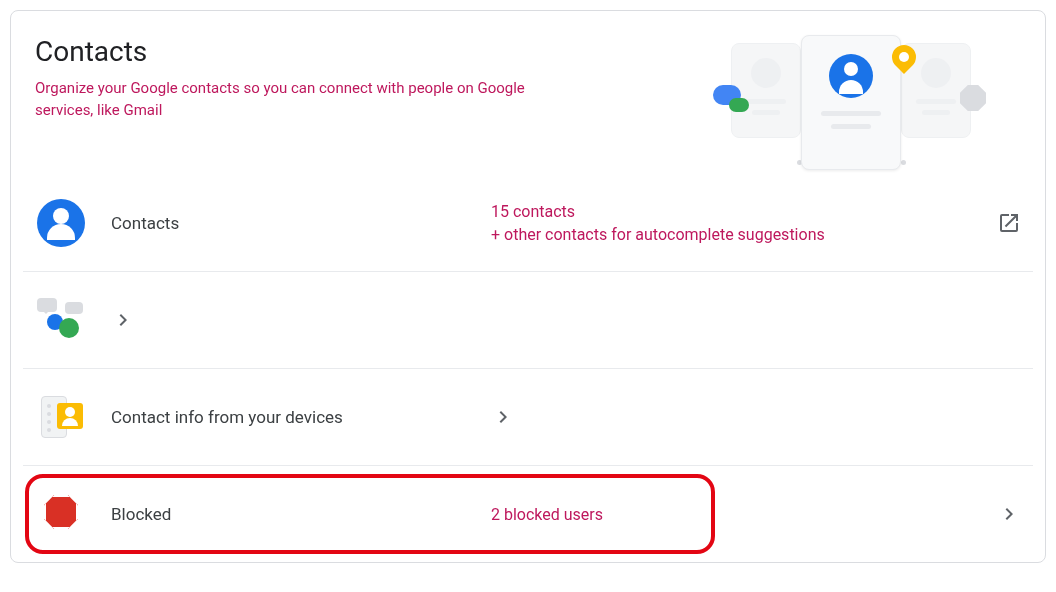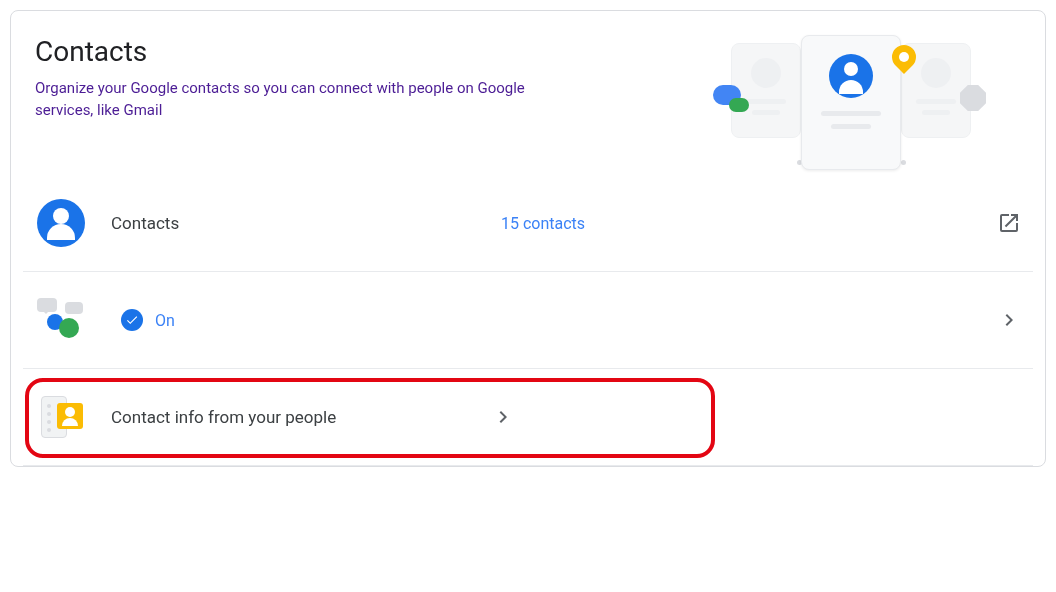"Organize your Google contacts so" .subtitle { color: #4c1d95 -> #be185d }
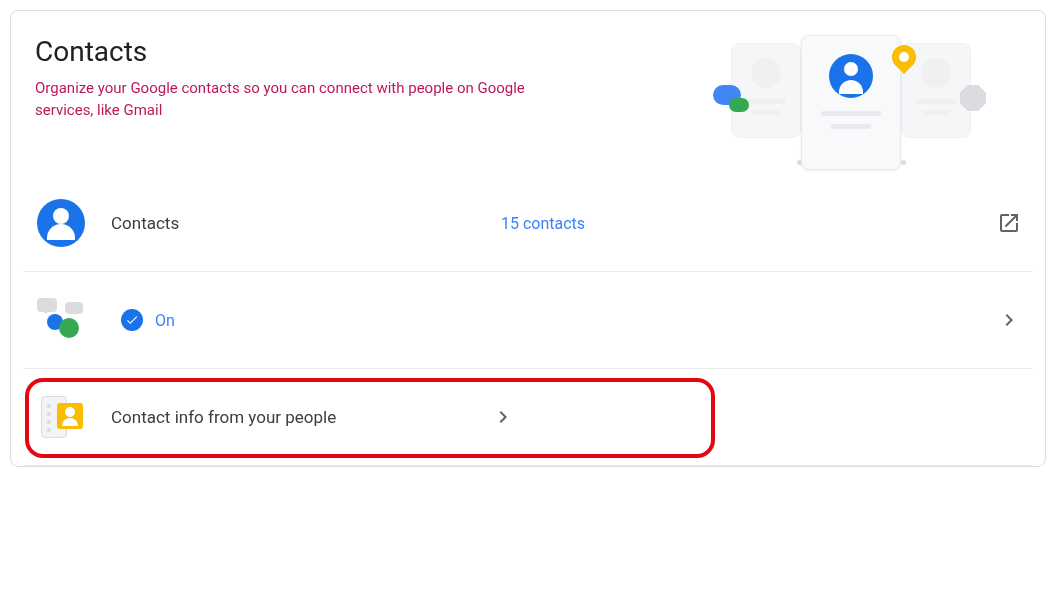"15 contacts" .row-value { color: #3b82f6 -> #be185d; margin-left: 10px -> none }
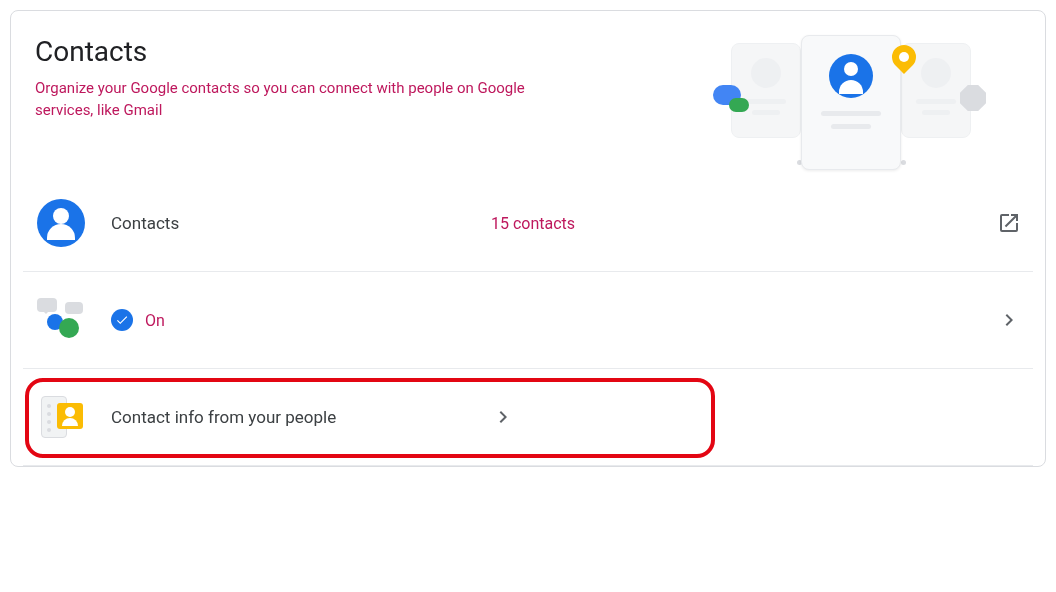"+ other contacts for autocomplete" span { html: none -> <span>+ other contacts for autocomplete suggestions</span> }
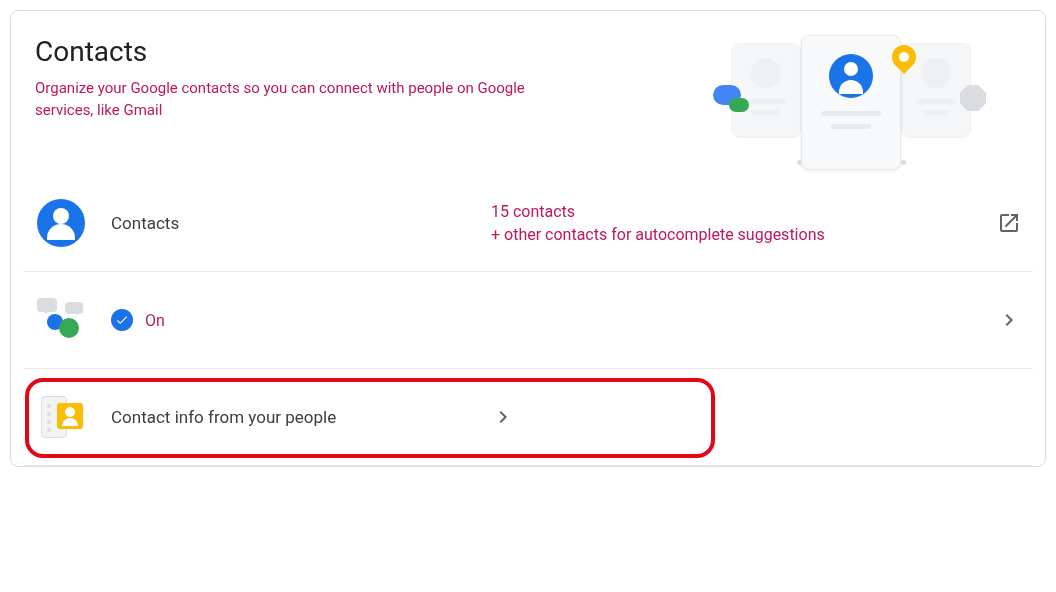"On" div.row-value { html: <div> <span> <svg> <path></path> </svg> </span> <span>On</span> </div> -> none }
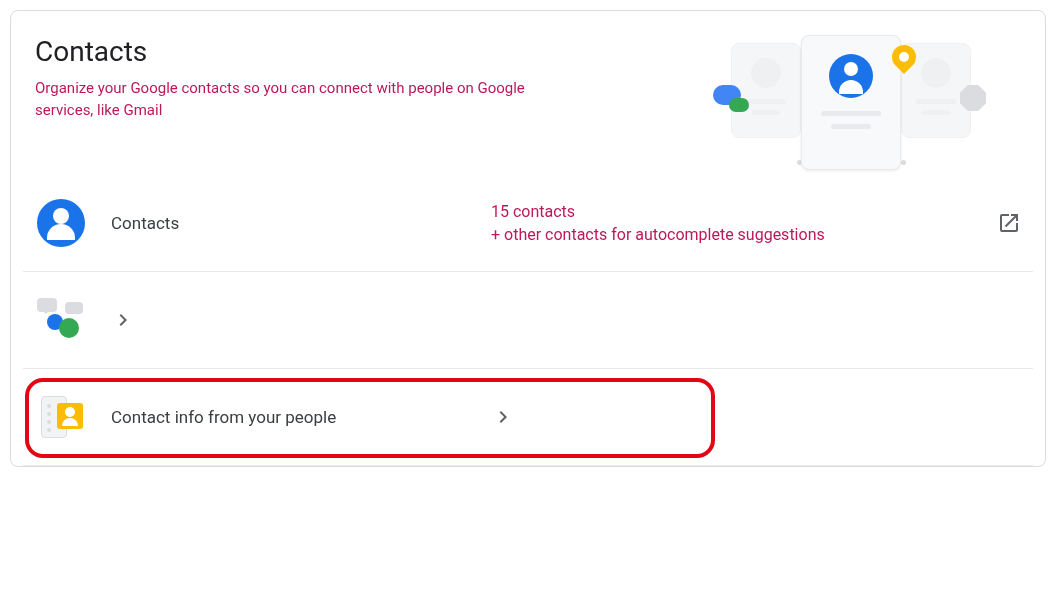"Contact info from your people" div.row-label { text: people -> devices }
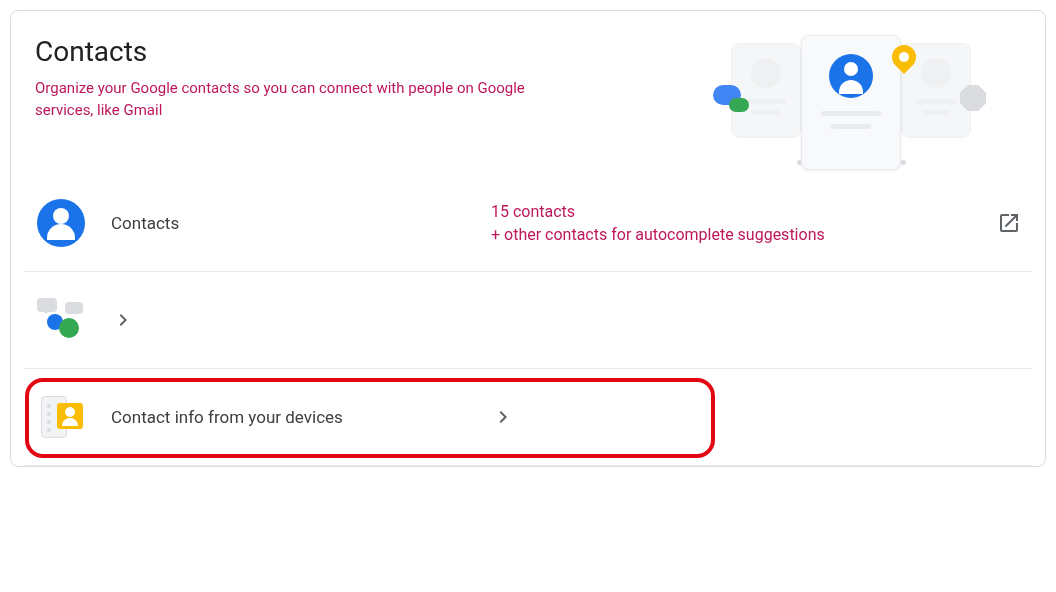"Blocked" div.row { html: none -> <div> <div> <div> <div></div> <div></div> </div> </div> <div>Blocked</div> <div> <span>2 blocked users</span> </div> <div> <svg> <path></path> </svg> </div> </div> }
